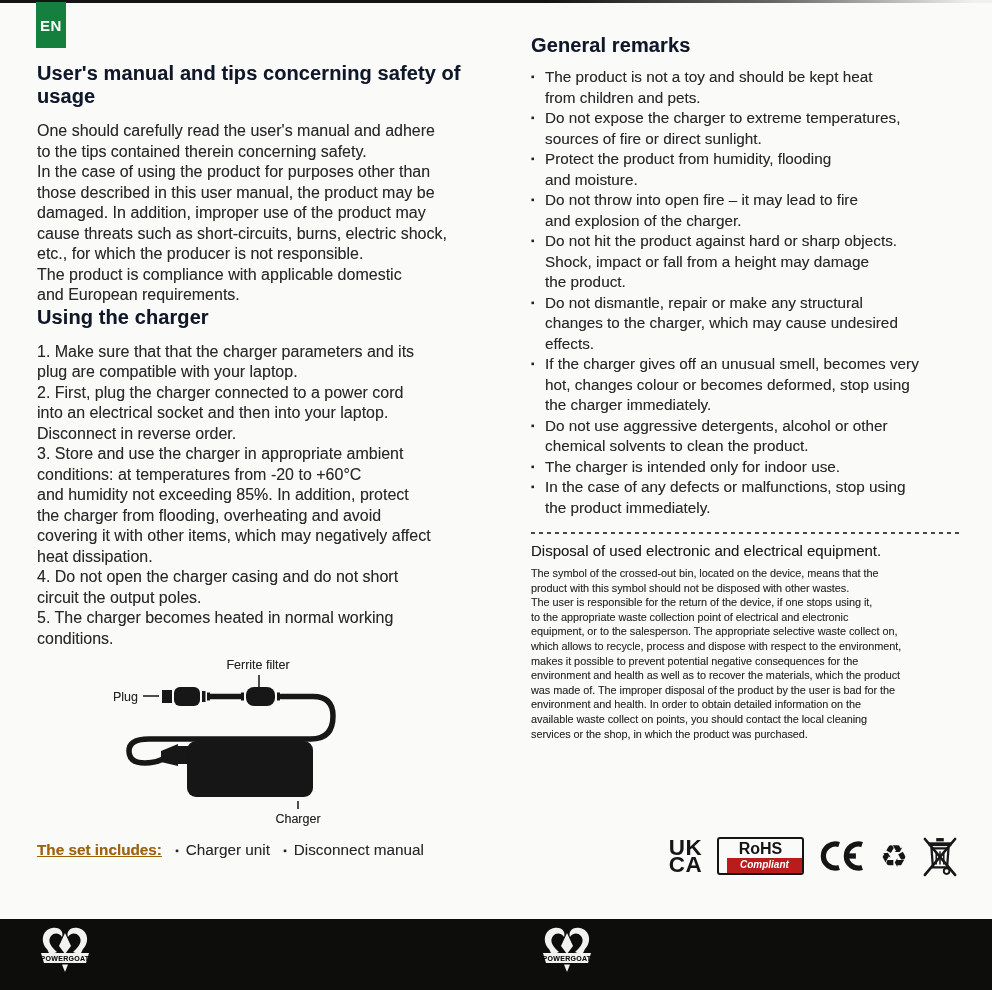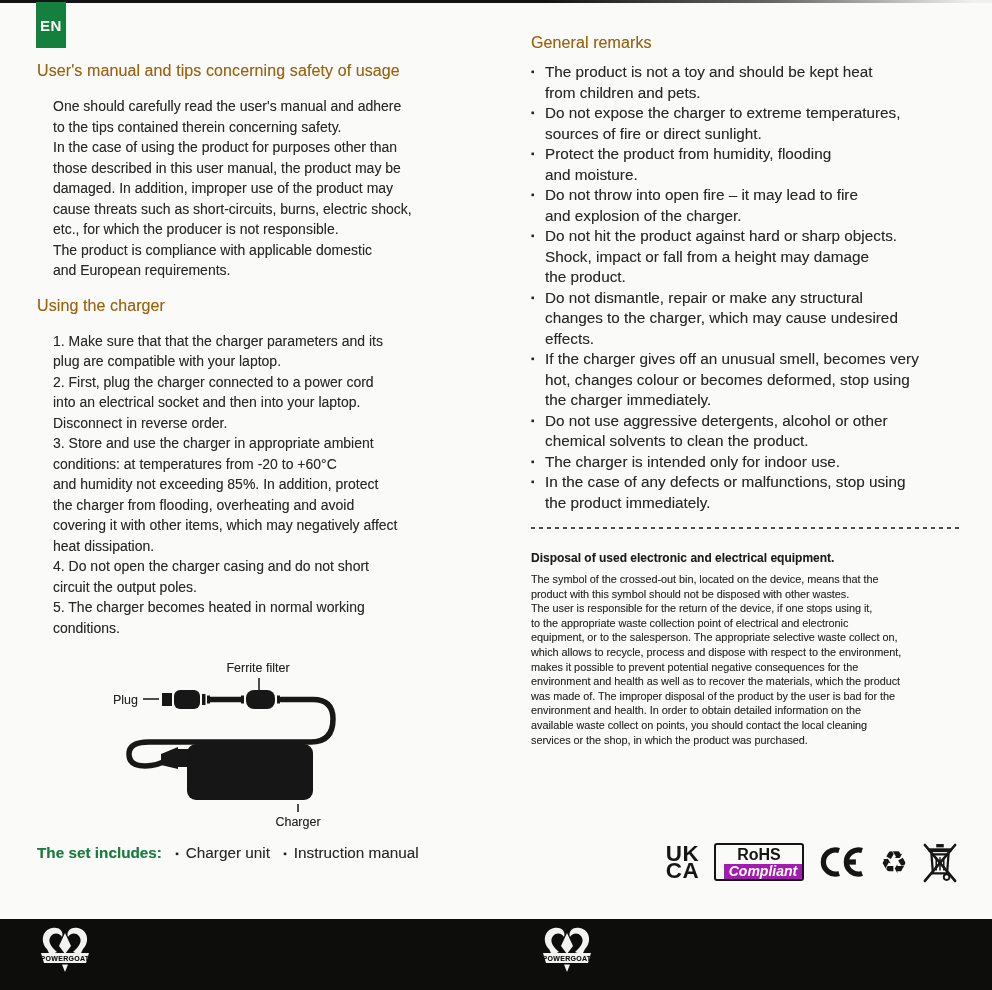"General remarks" h2.sec { color: #a16207 -> #0f172a; font-size: 16px -> 20px; font-weight: normal -> bold }
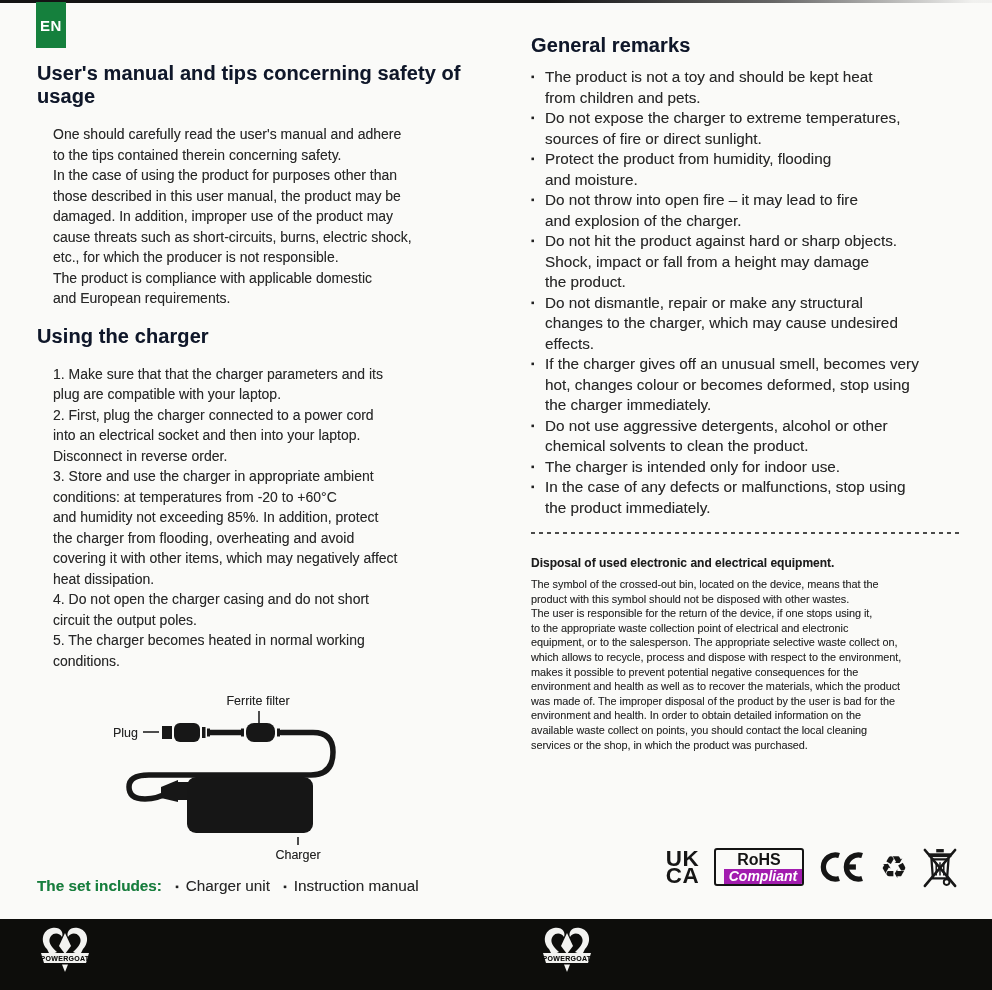"One should carefully read the" p.body { font-size: 14px -> 16px; margin: 16px -> 0 }
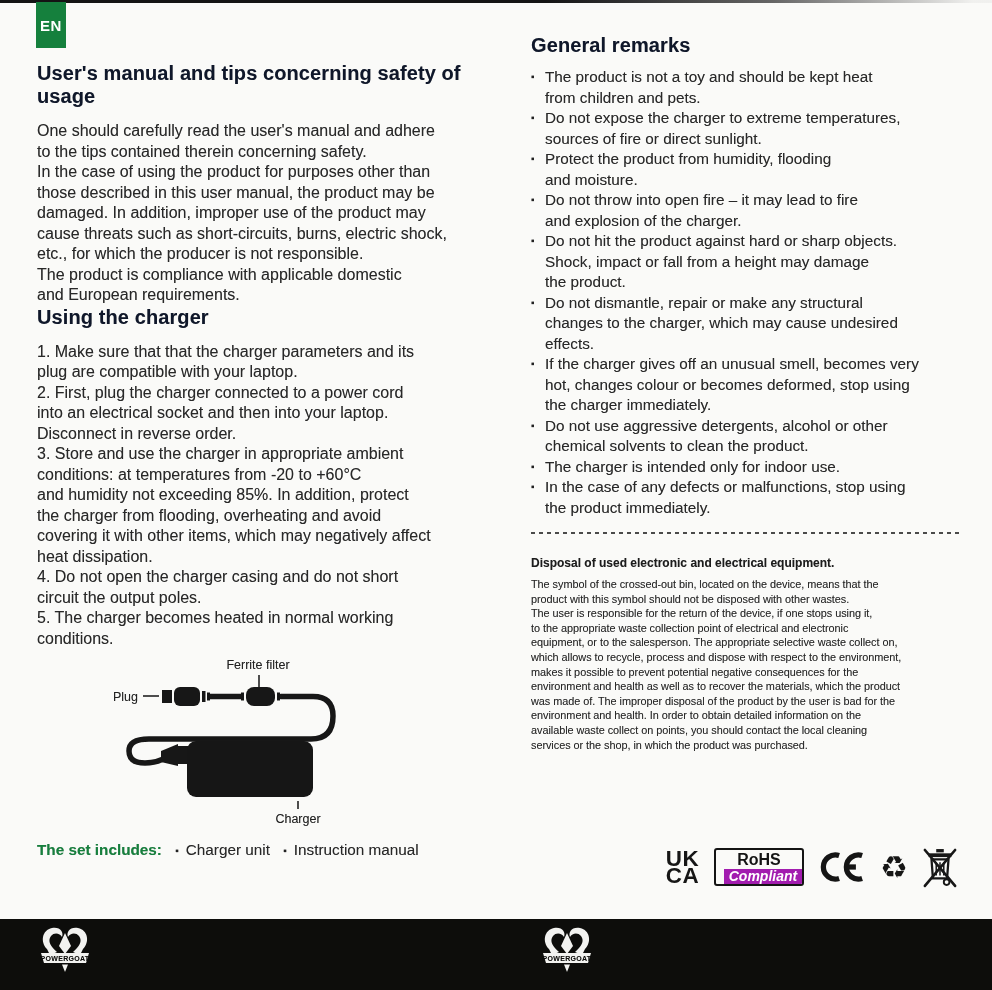"Disposal of used electronic and" h3.disposal-h { font-size: 12px -> 15px; font-weight: bold -> normal; margin: 22px 0 7px -> 8px 0 7px }
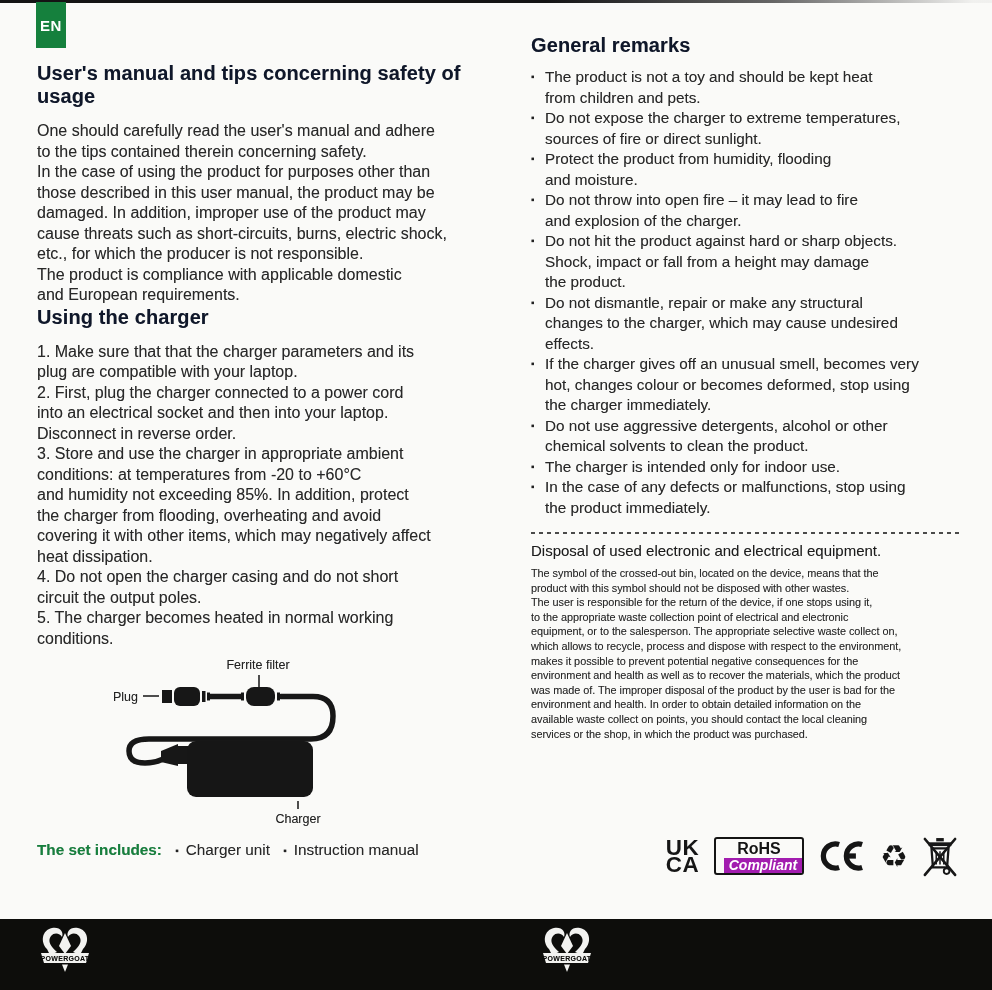"The set includes:" .set-label { color: #15803d -> #a16207; text-decoration: none -> underline }
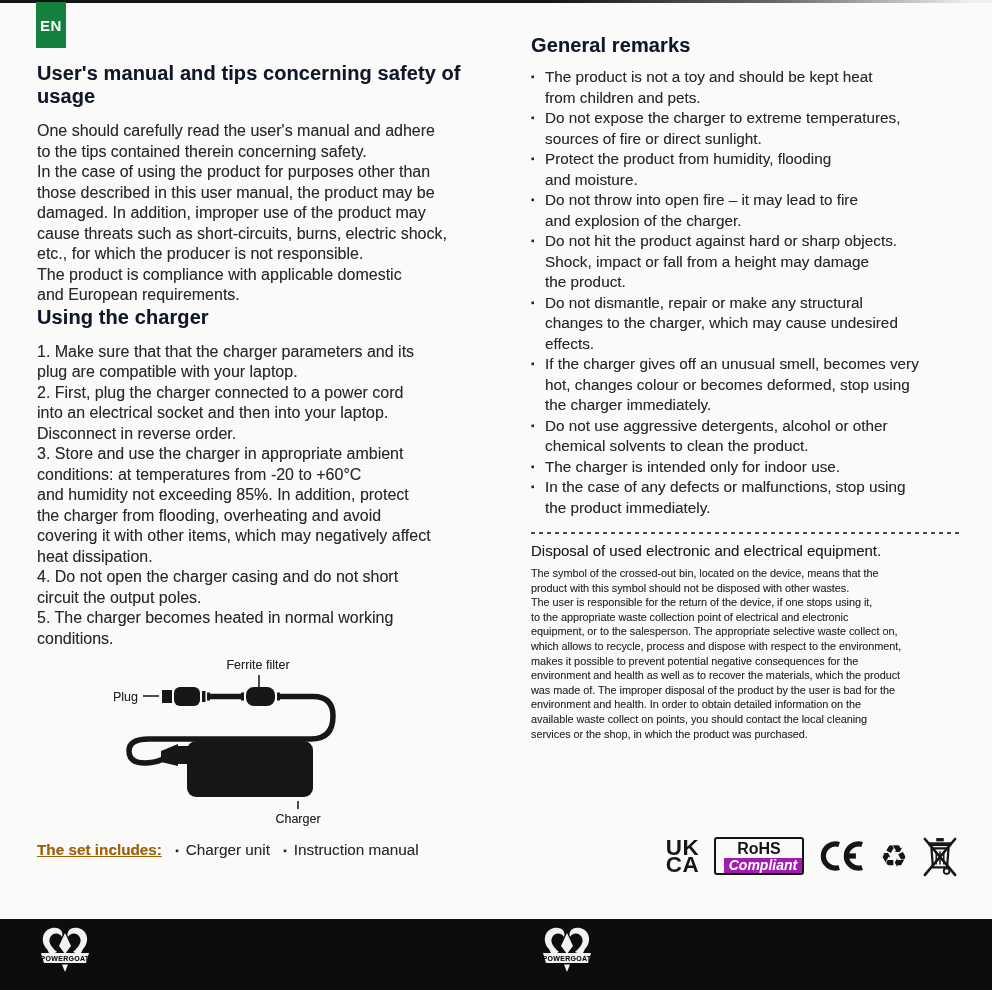"Instruction manual" span.set-item { text: Instruction -> Disconnect }
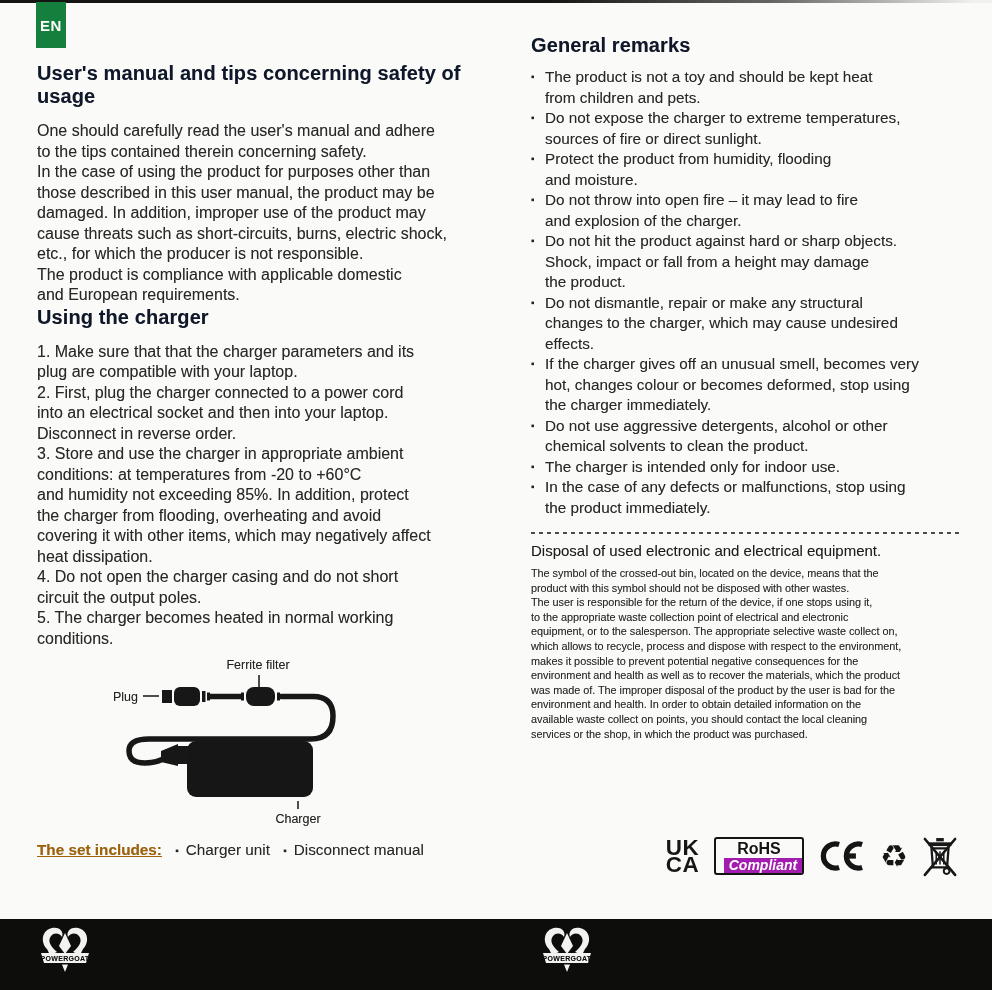"Compliant" .rohs-bottom { background: #a21caf -> #b91c1c; font-size: 14px -> 10px }
